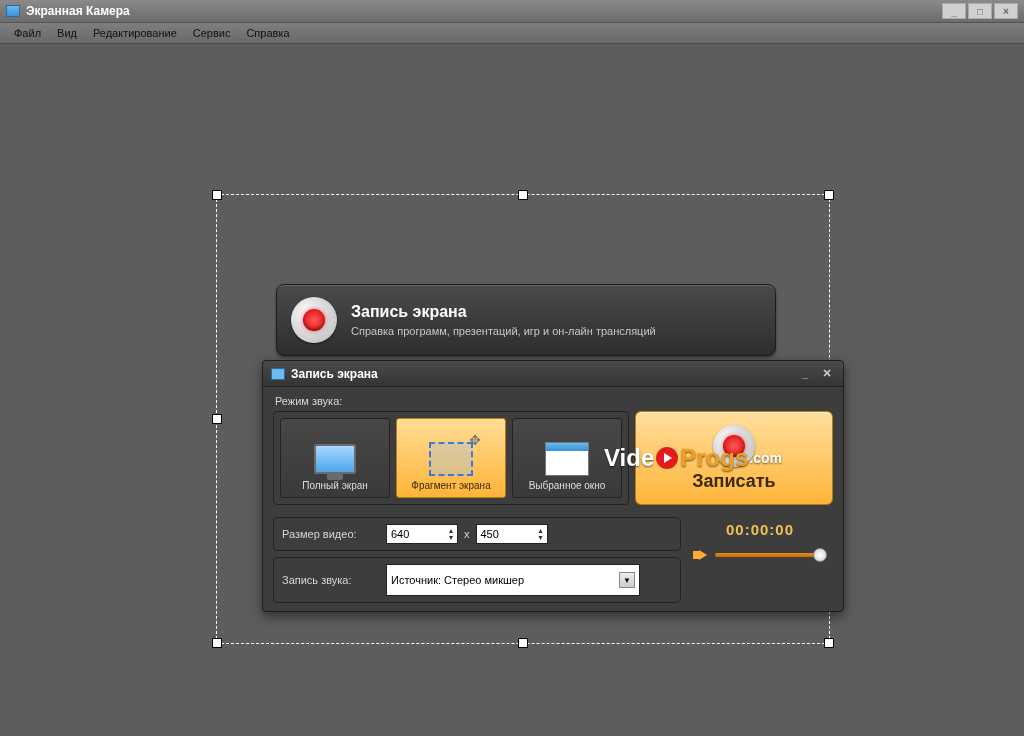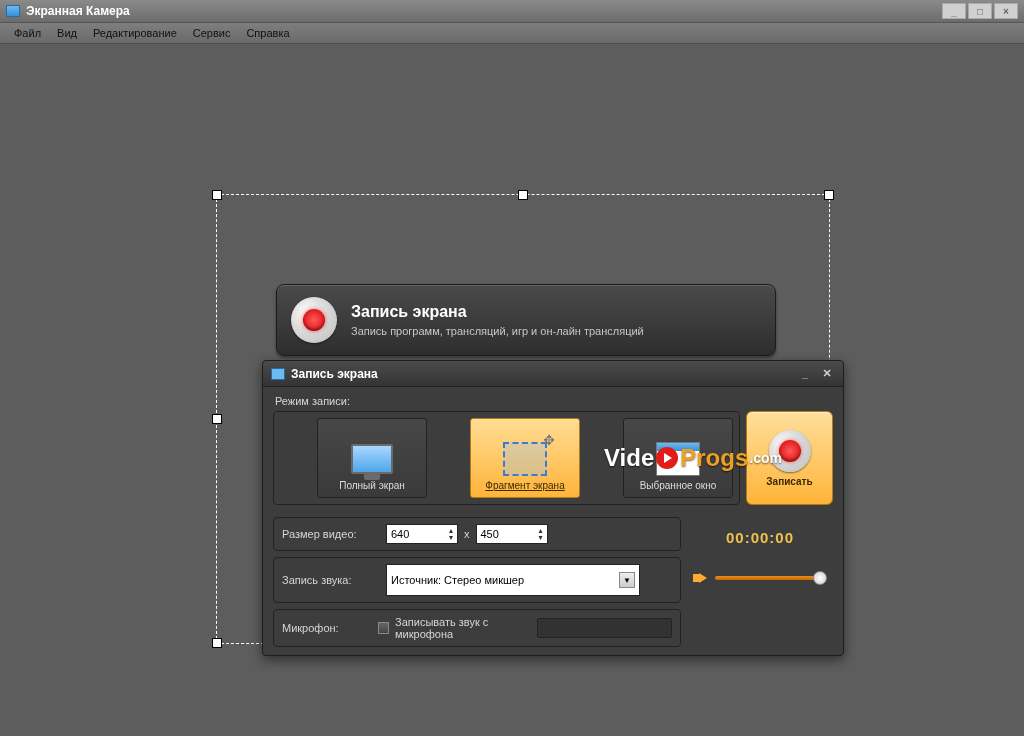"Запись программ, трансляций, игр и" div.banner-sub { text: Запись программ, трансляций -> Справка программ, презентаций }
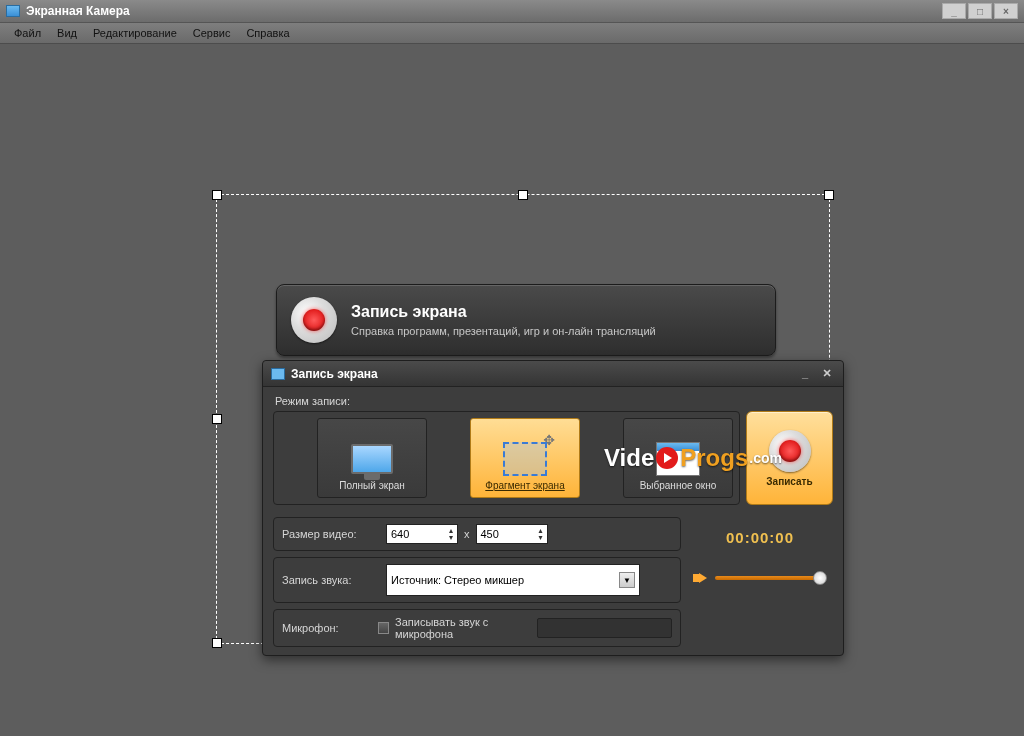"Режим записи:" div.mode-label { text: записи -> звука }
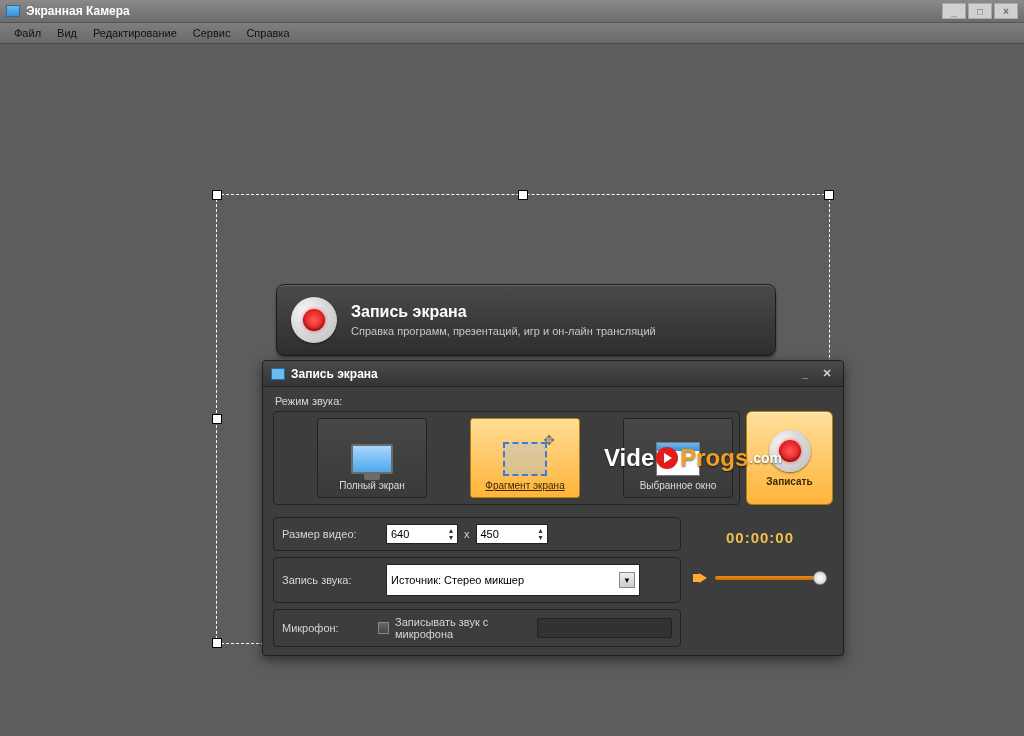"Полный экран" .mode-card { margin-left: 37px -> none }
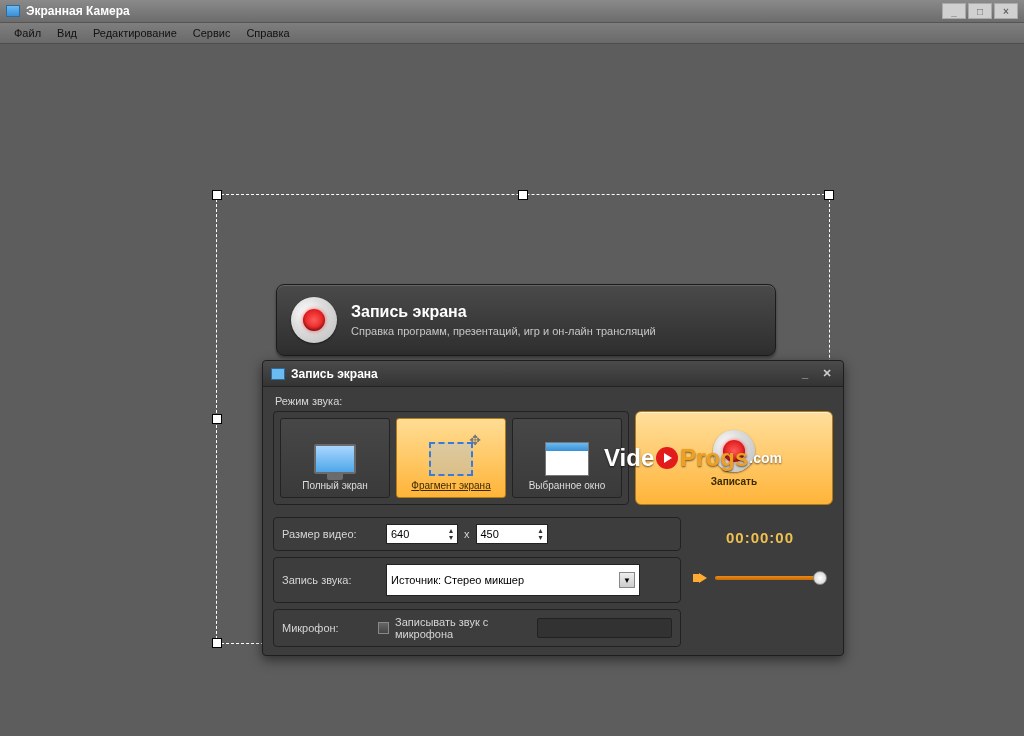"Фрагмент экрана" .mode-card.active { text-decoration: underline -> none }
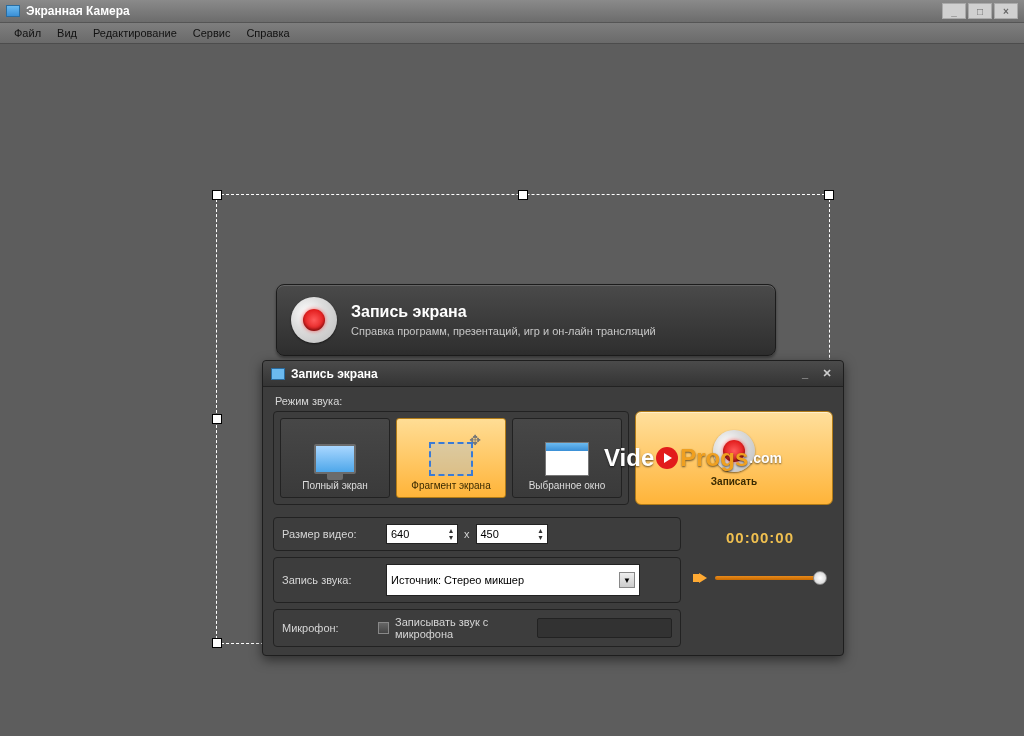"Записать" .record-btn-label { font-size: 10px -> 18px }
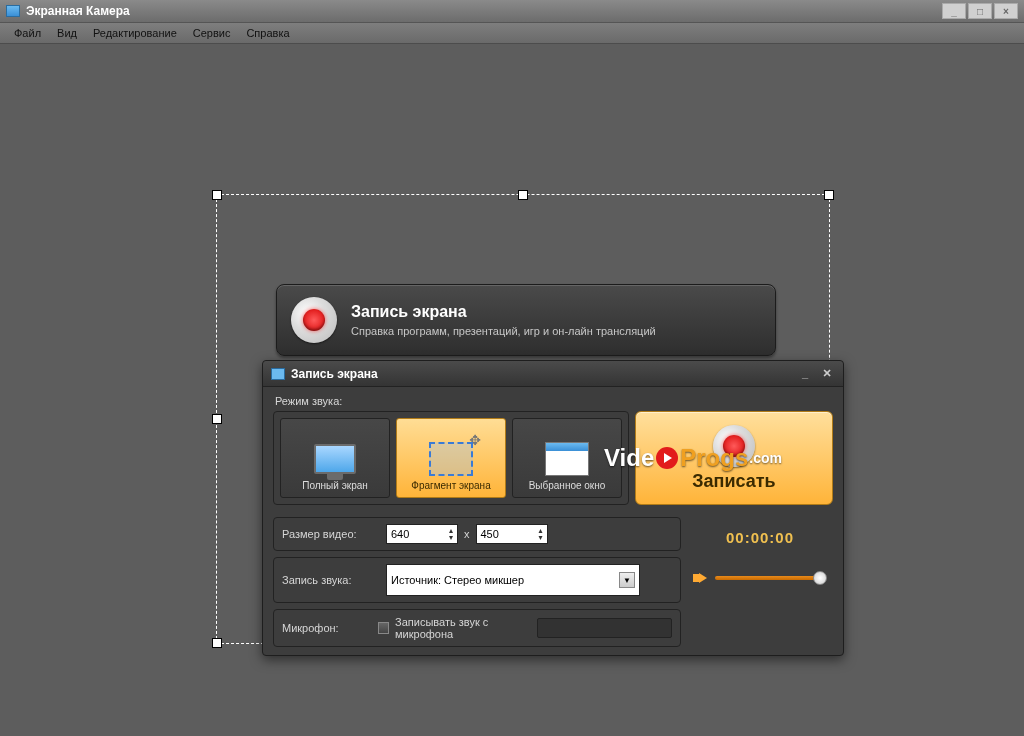"Микрофон:" div.row { html: <div> <span>Микрофон:</span> <span></span> <span>Записывать звук с микрофона</span> <span></span> </div> -> none }
